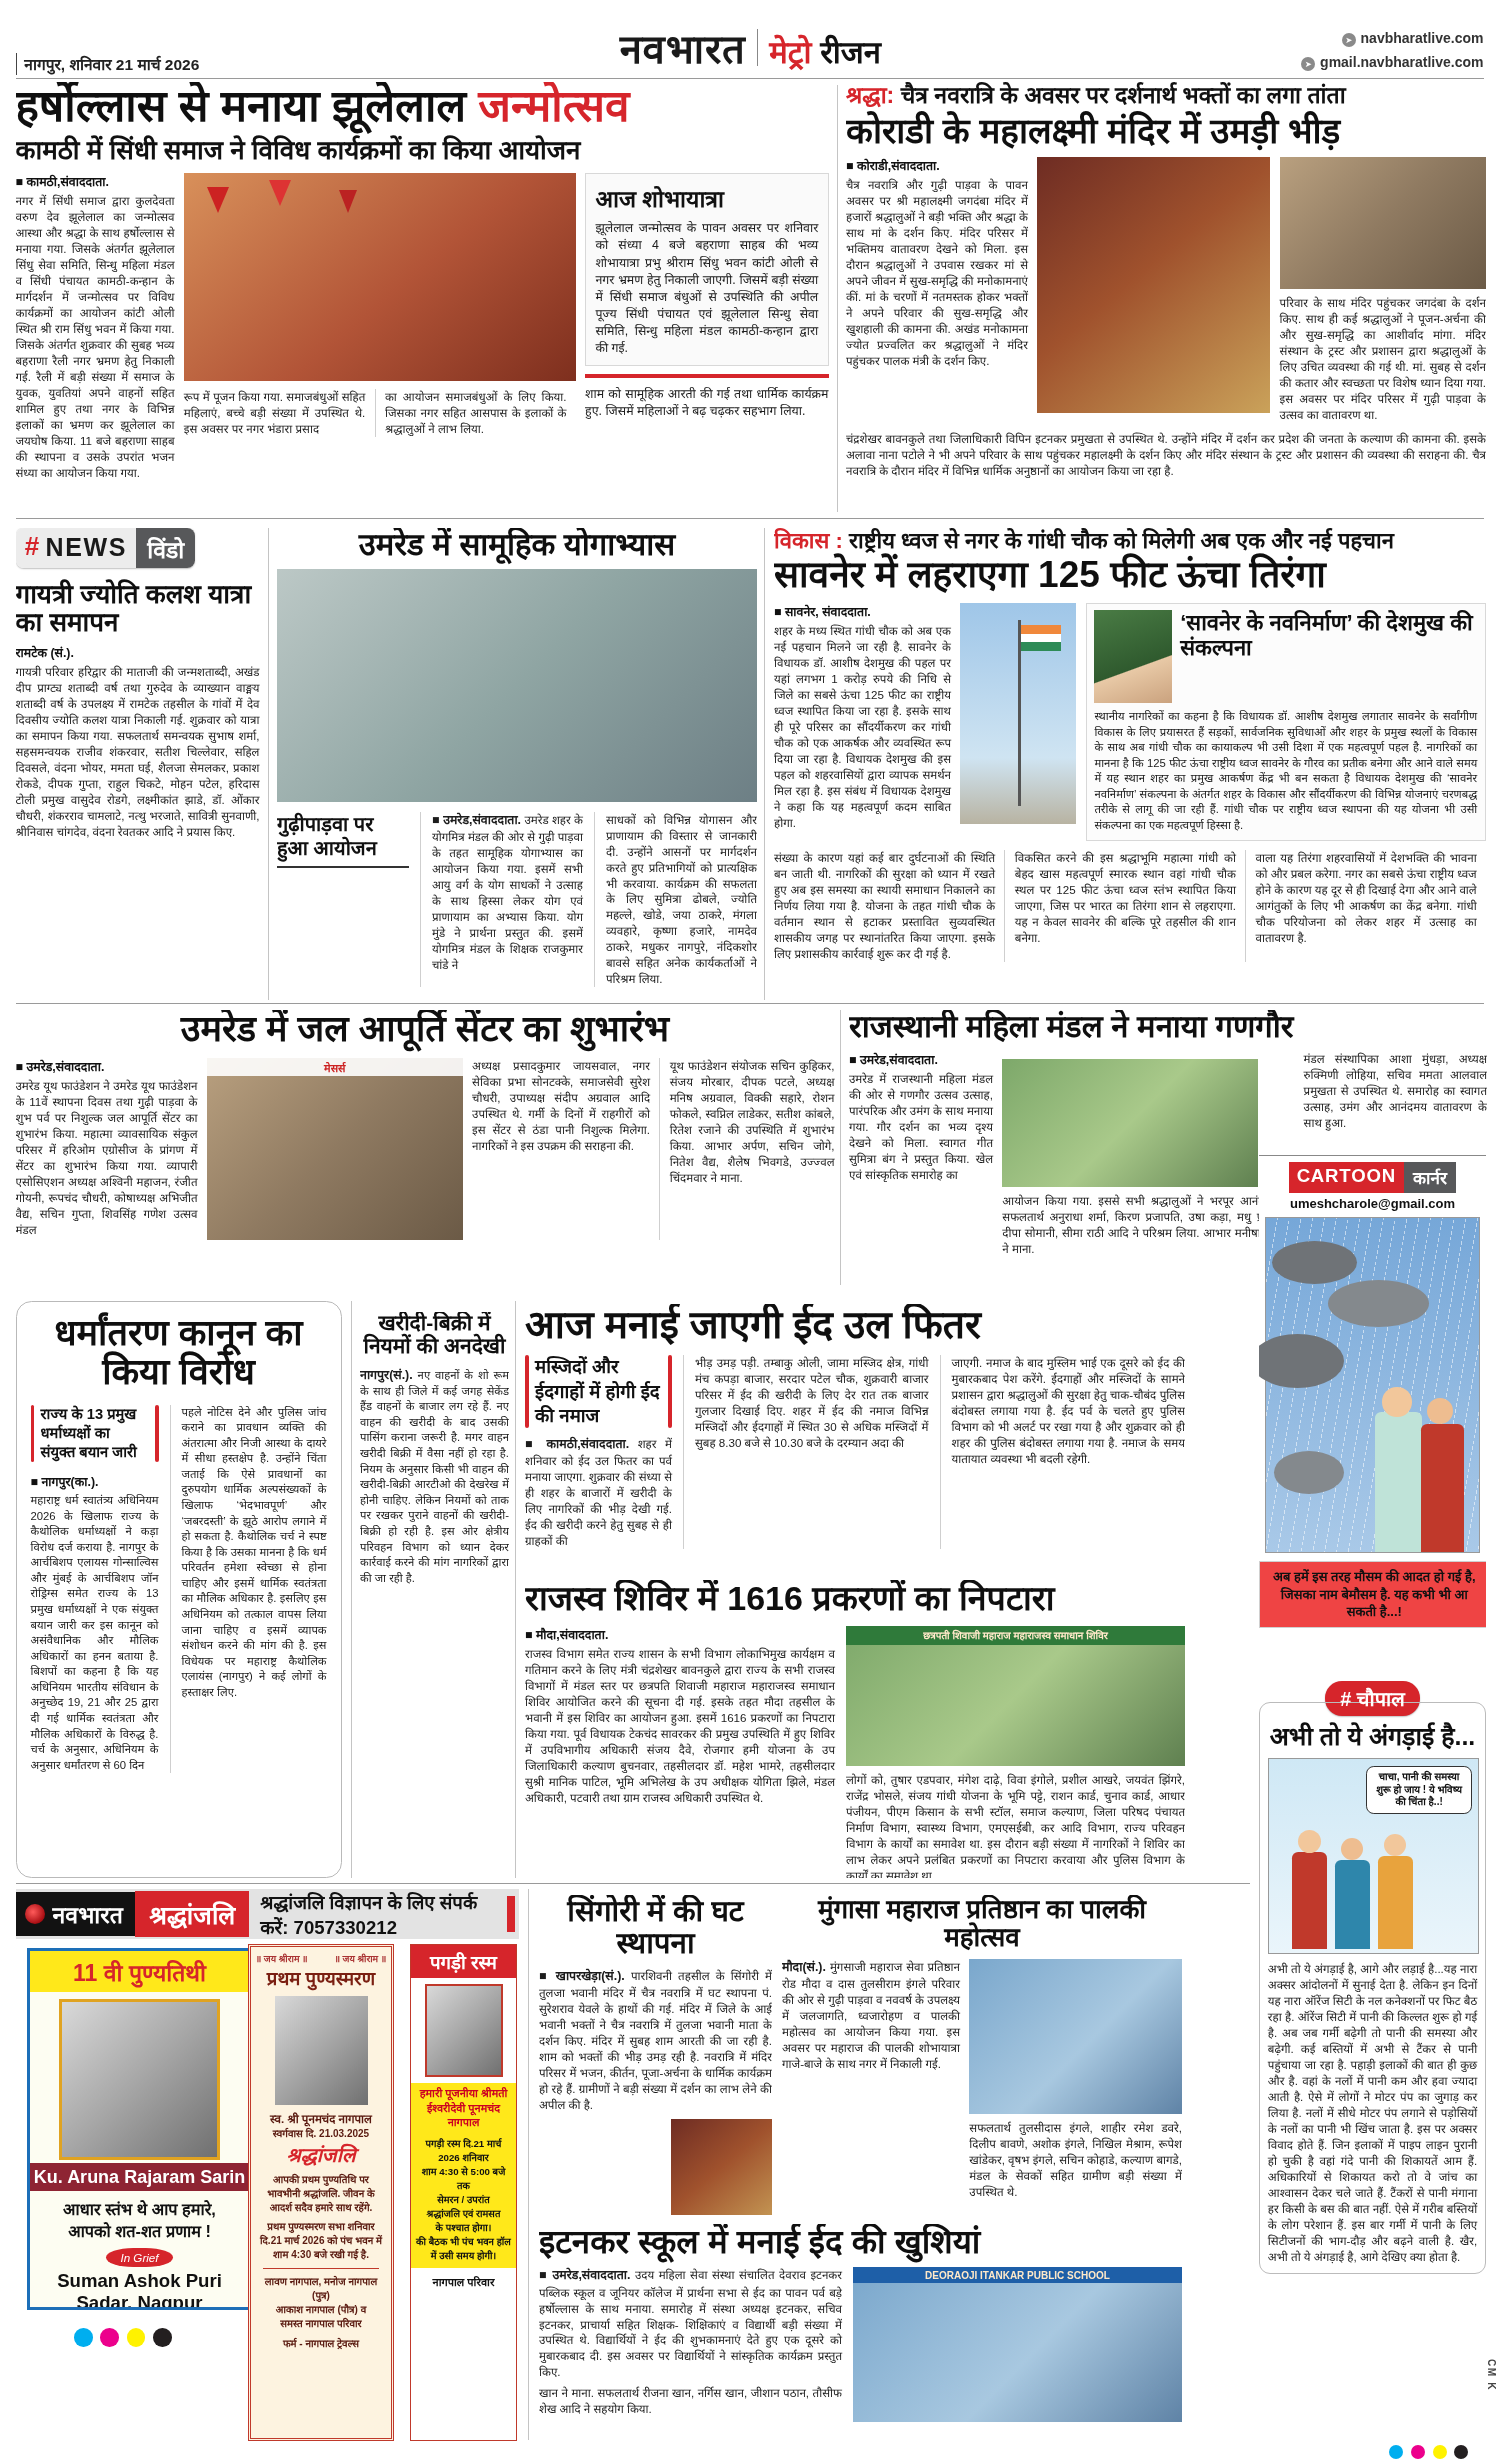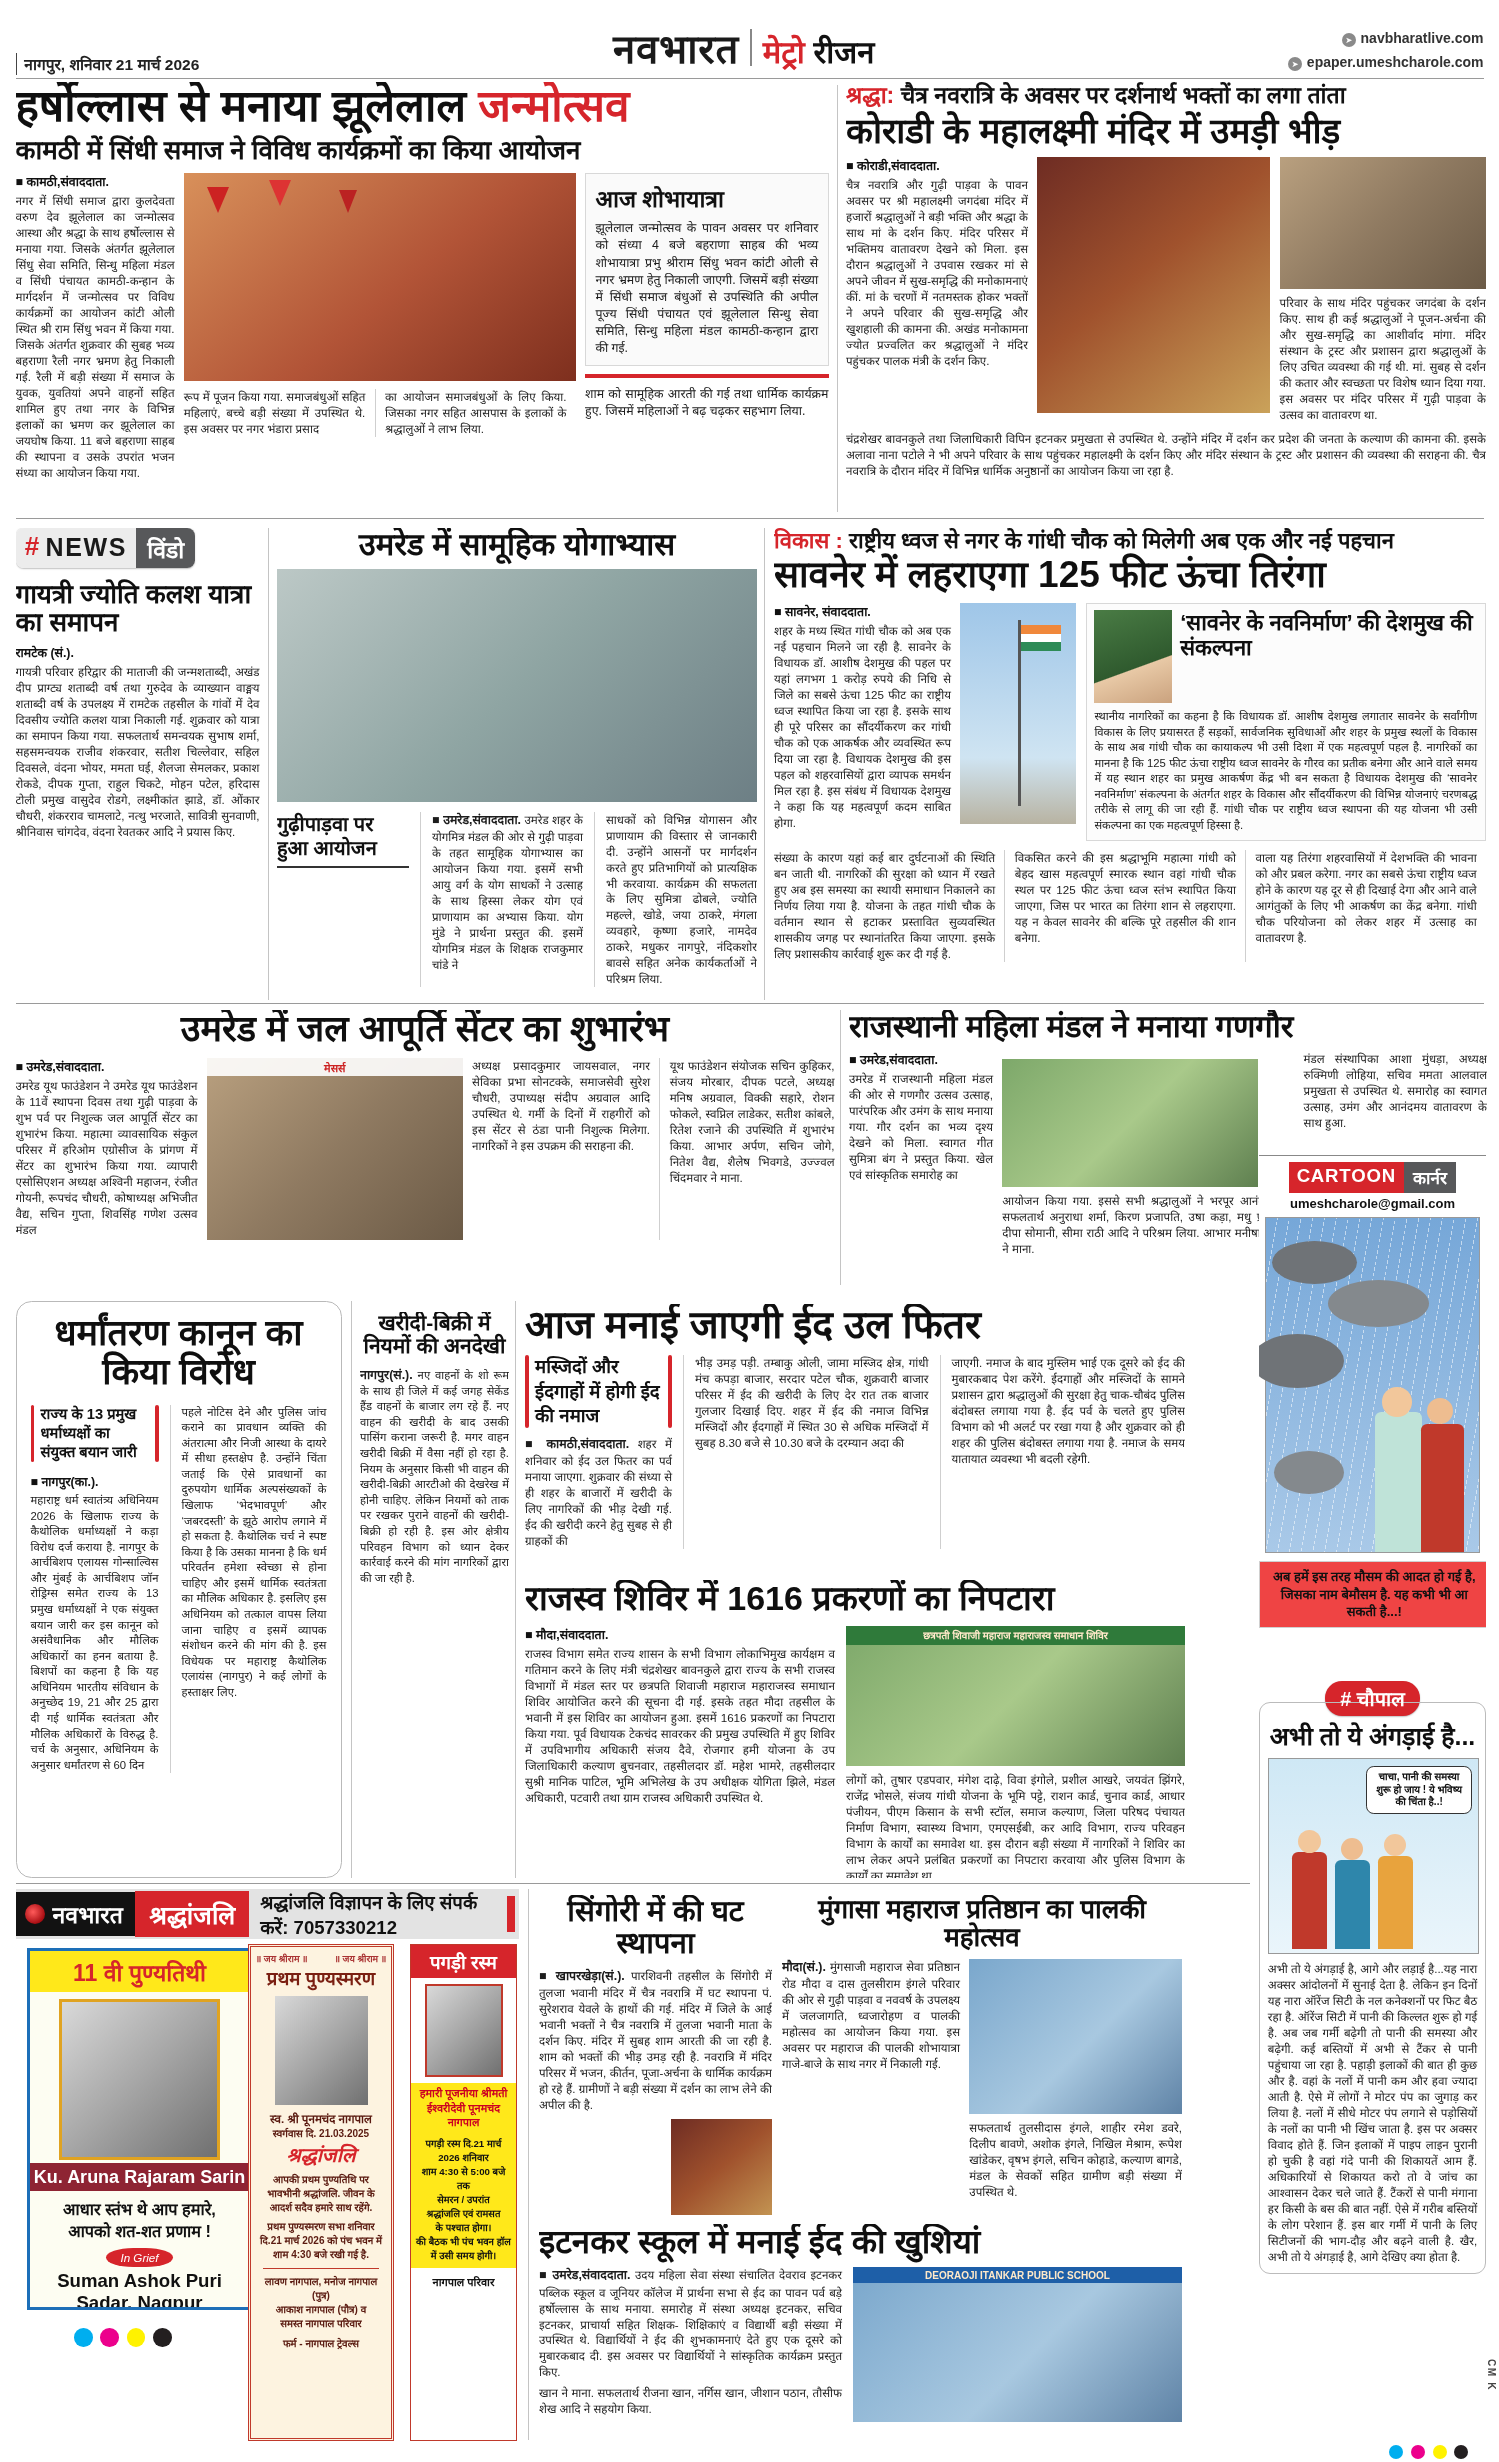"epaper.umeshcharole.com" span { text: epaper.umeshcharole.com -> gmail.navbharatlive.com }
